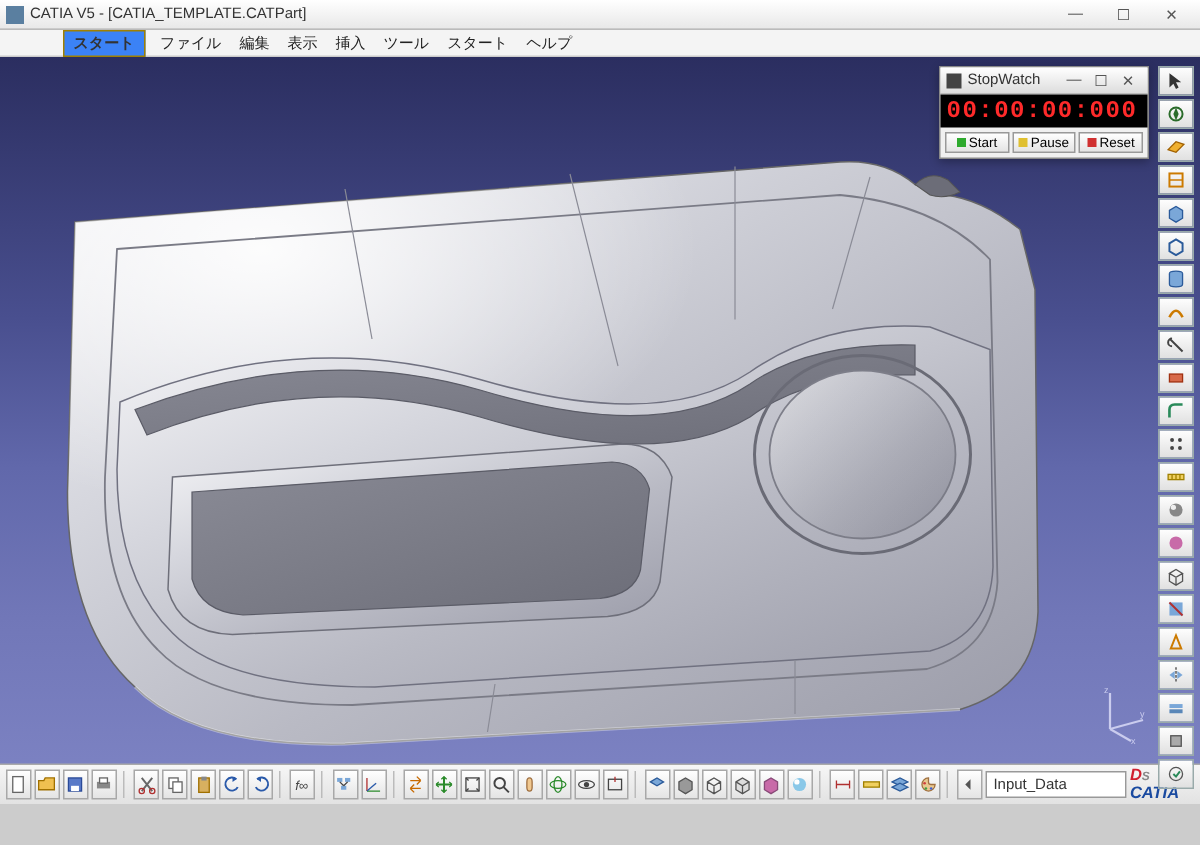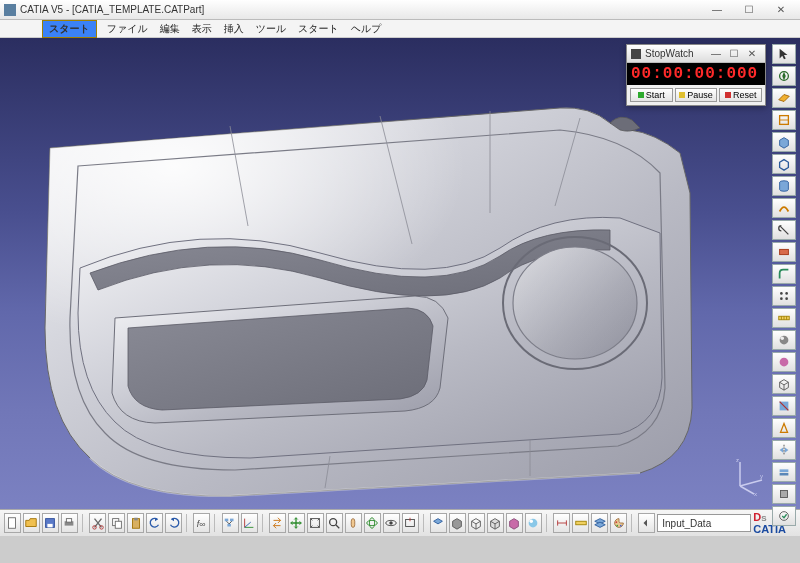"DS CATIA" .bb-logo { font-style: none -> italic }
